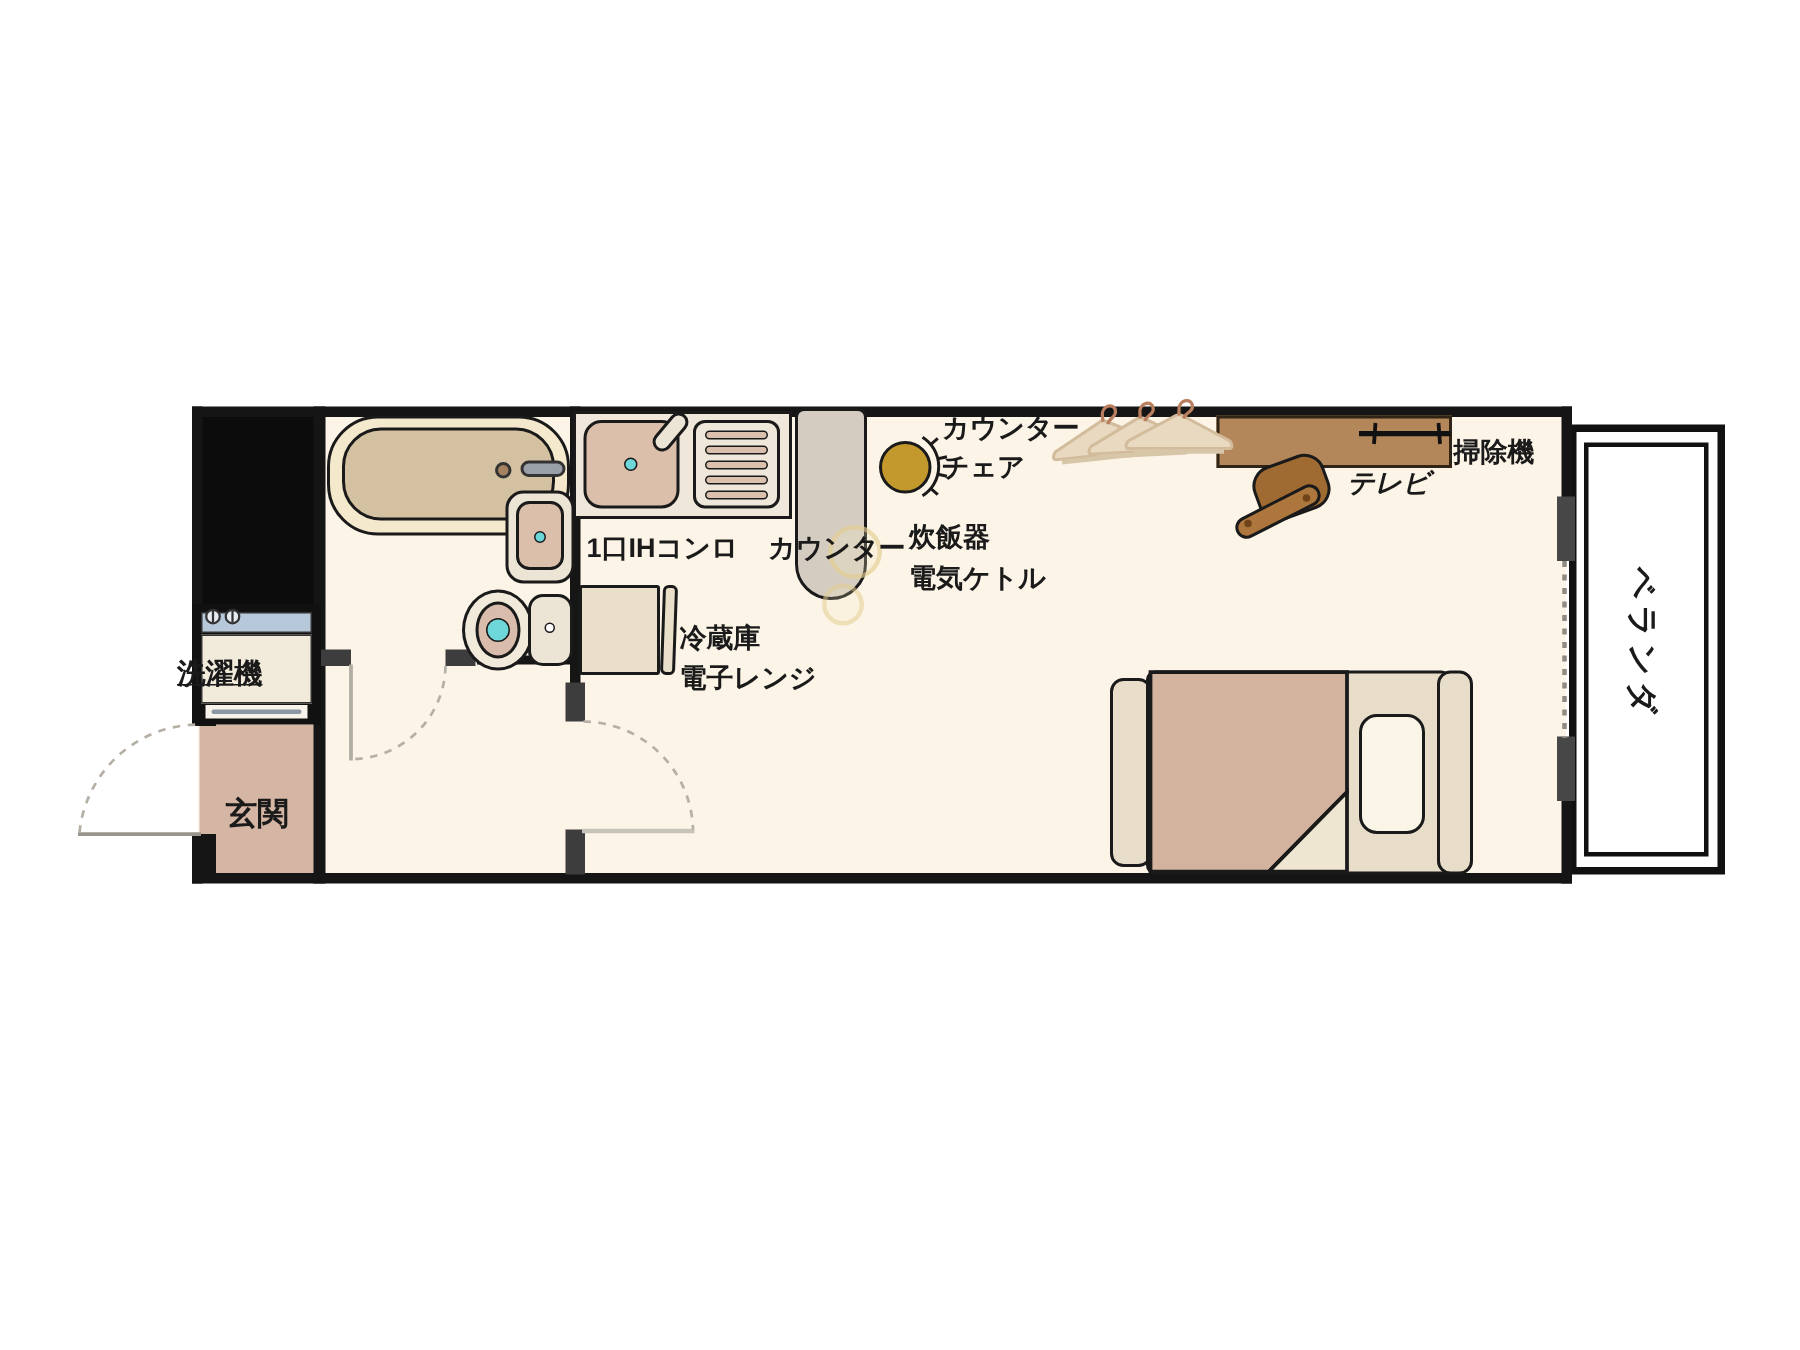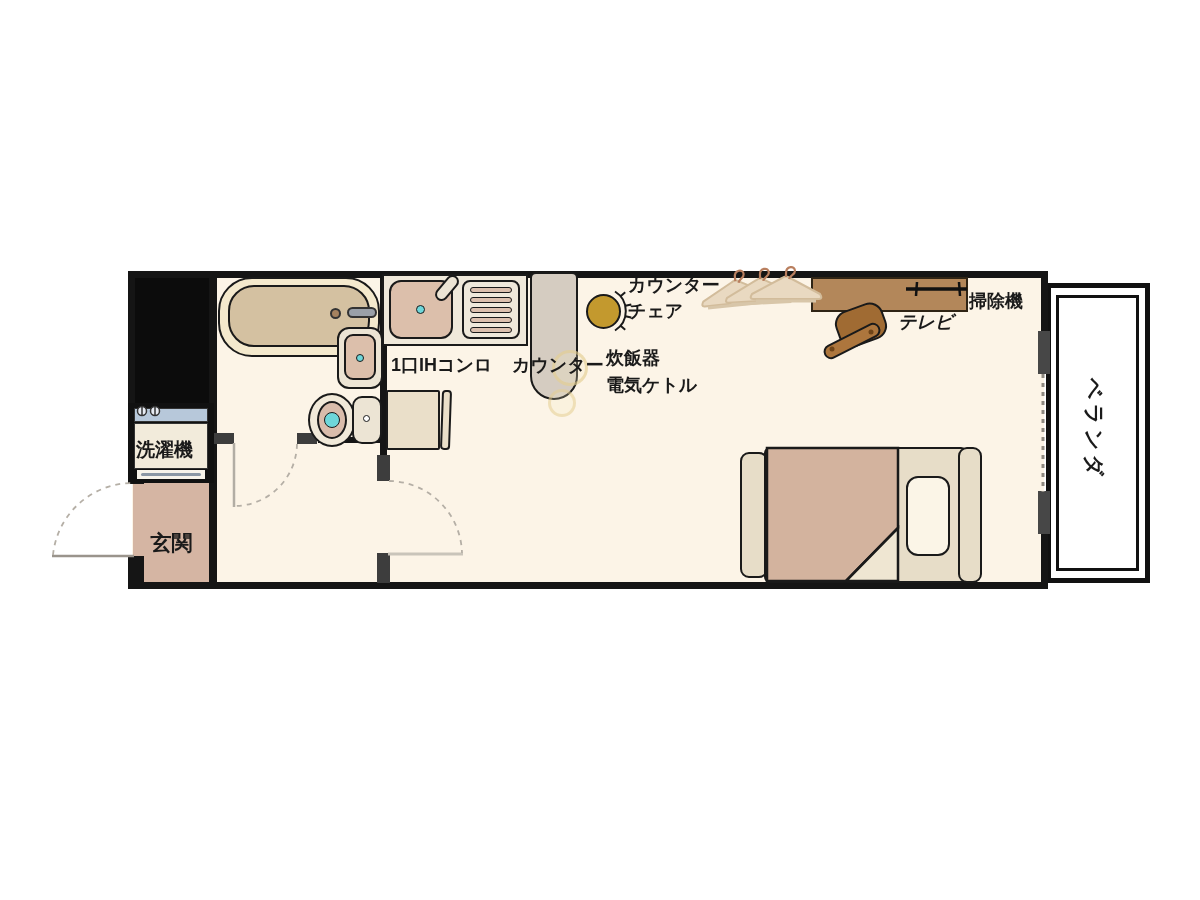"冷蔵庫" div.lbl { html: none -> <div> <span>冷蔵庫</span> <span>電子レンジ</span> </div> }
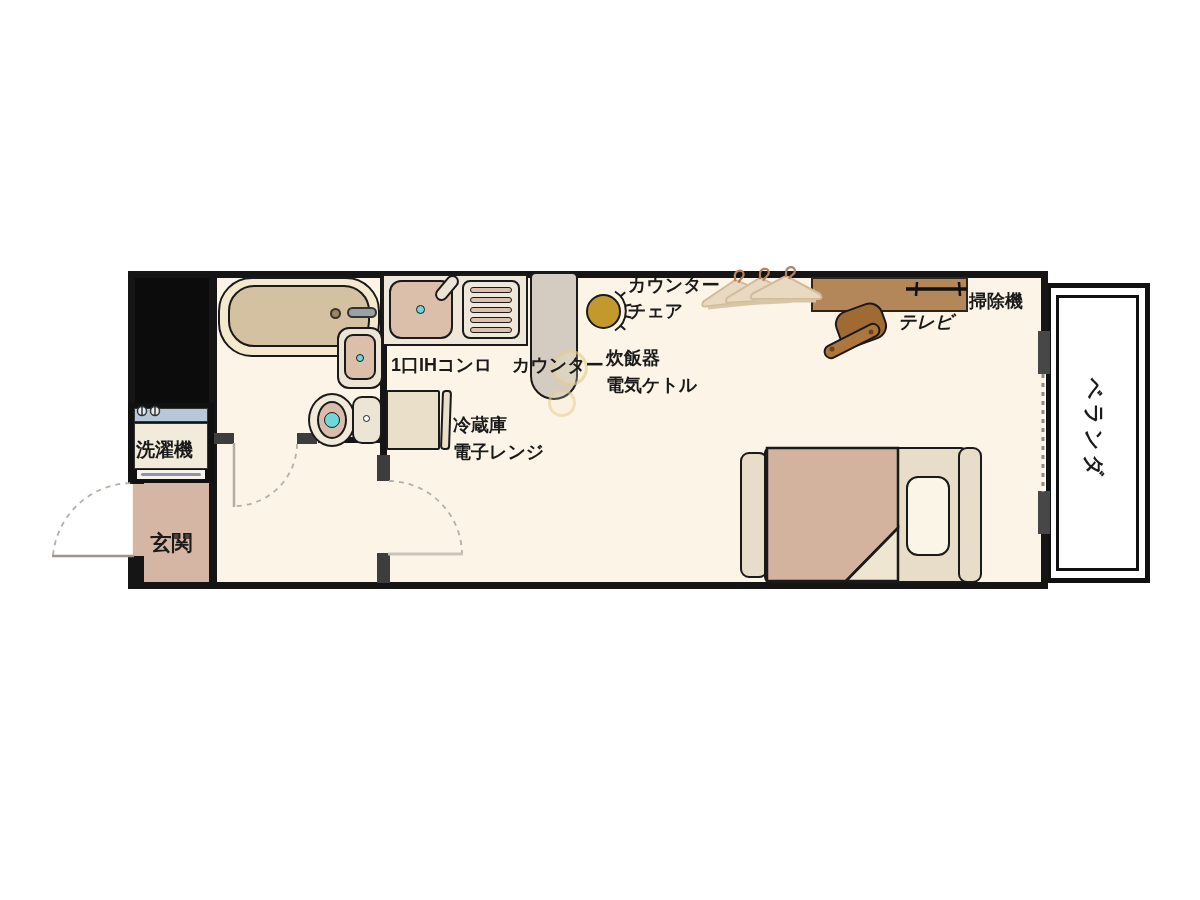"洗濯機" div.lbl { left: 136px -> 118px; text-decoration: none -> underline }
